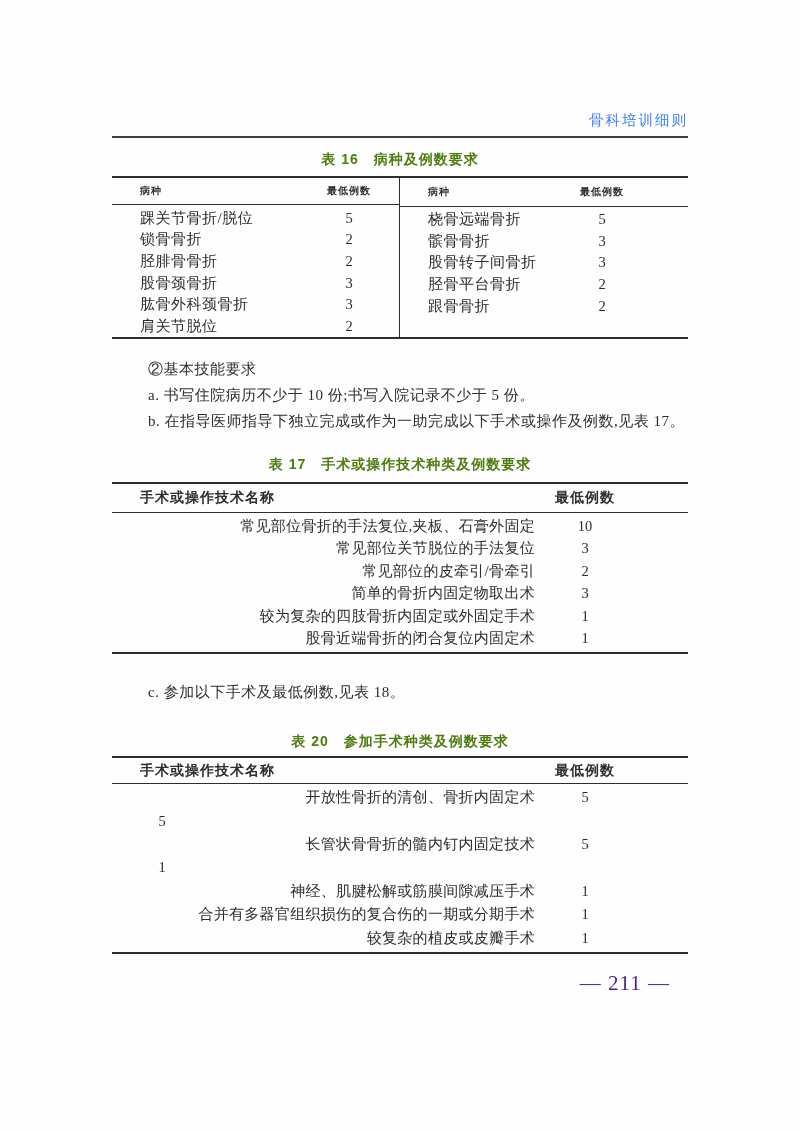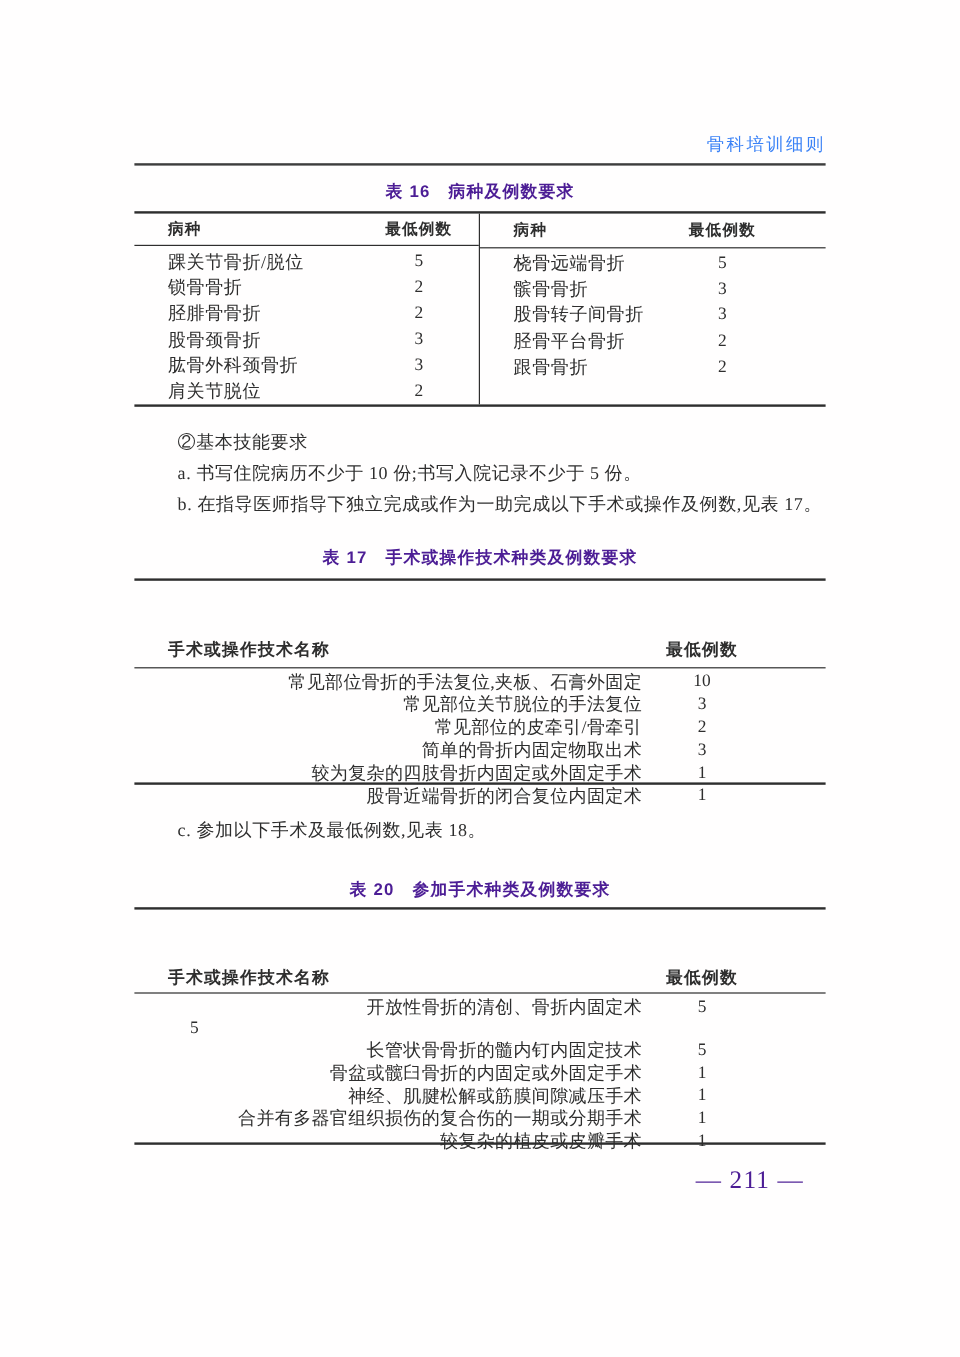"表 16 病种及例数要求" .tbl-title { color: #4c1d95 -> #4d7c0f }
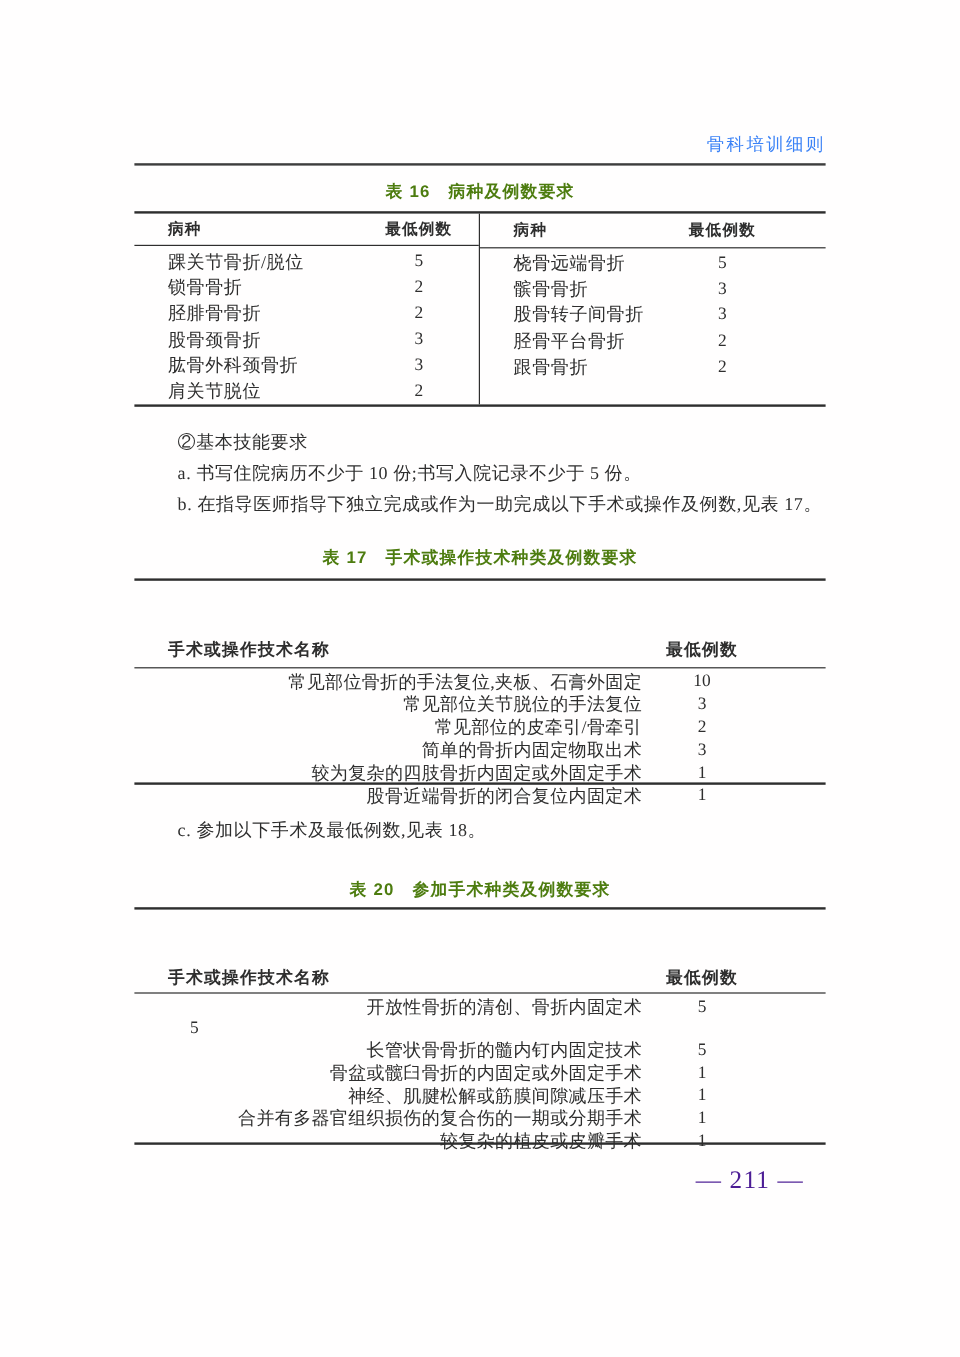"病种" .t16-head { font-size: 13px -> 10px }
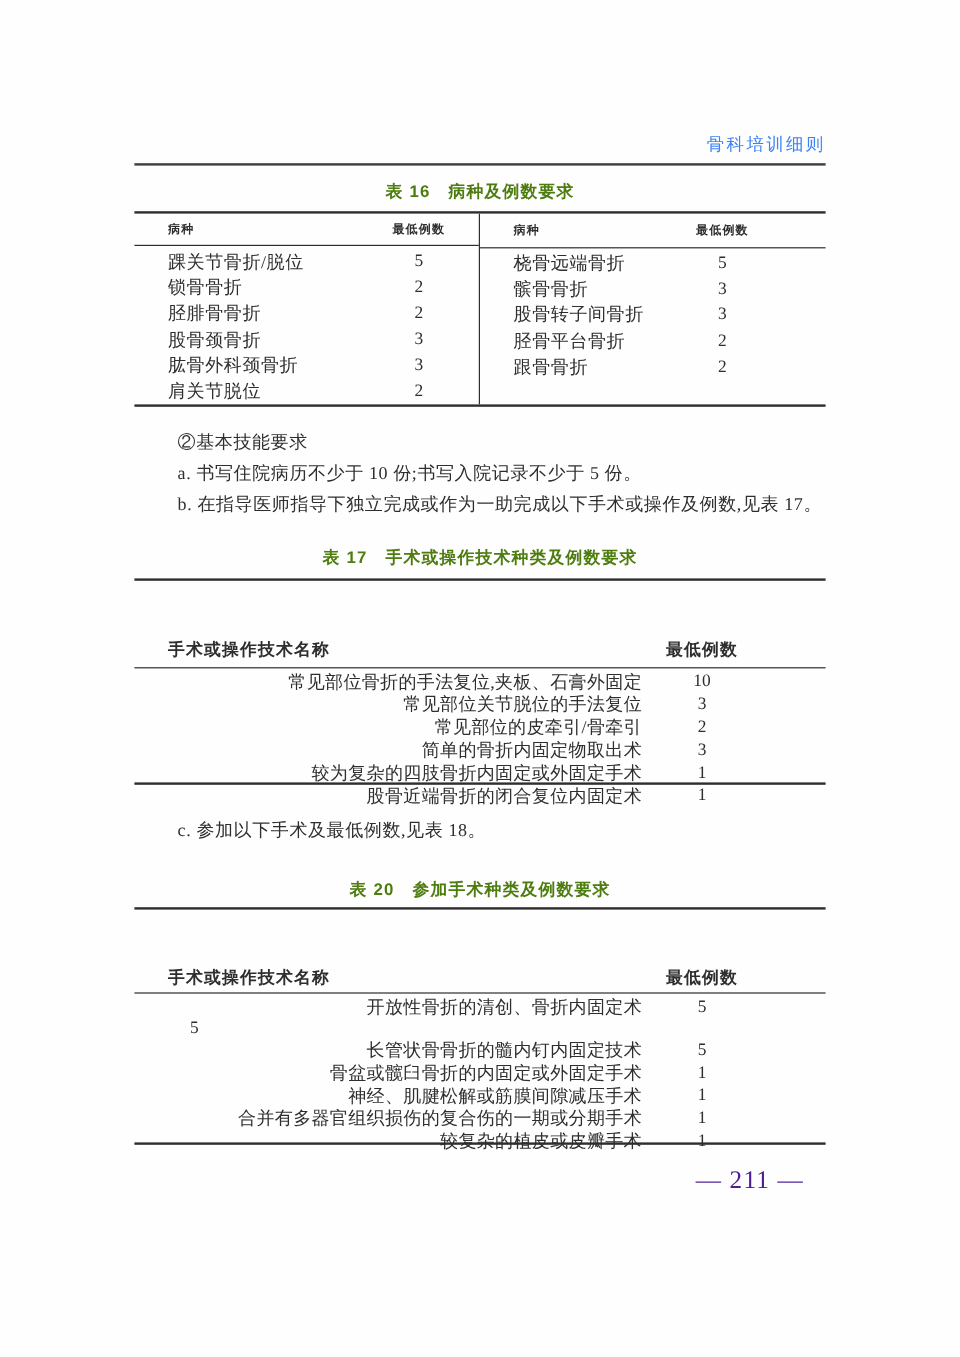"手术或操作技术名称" .op-head { margin-top: 44px -> none }
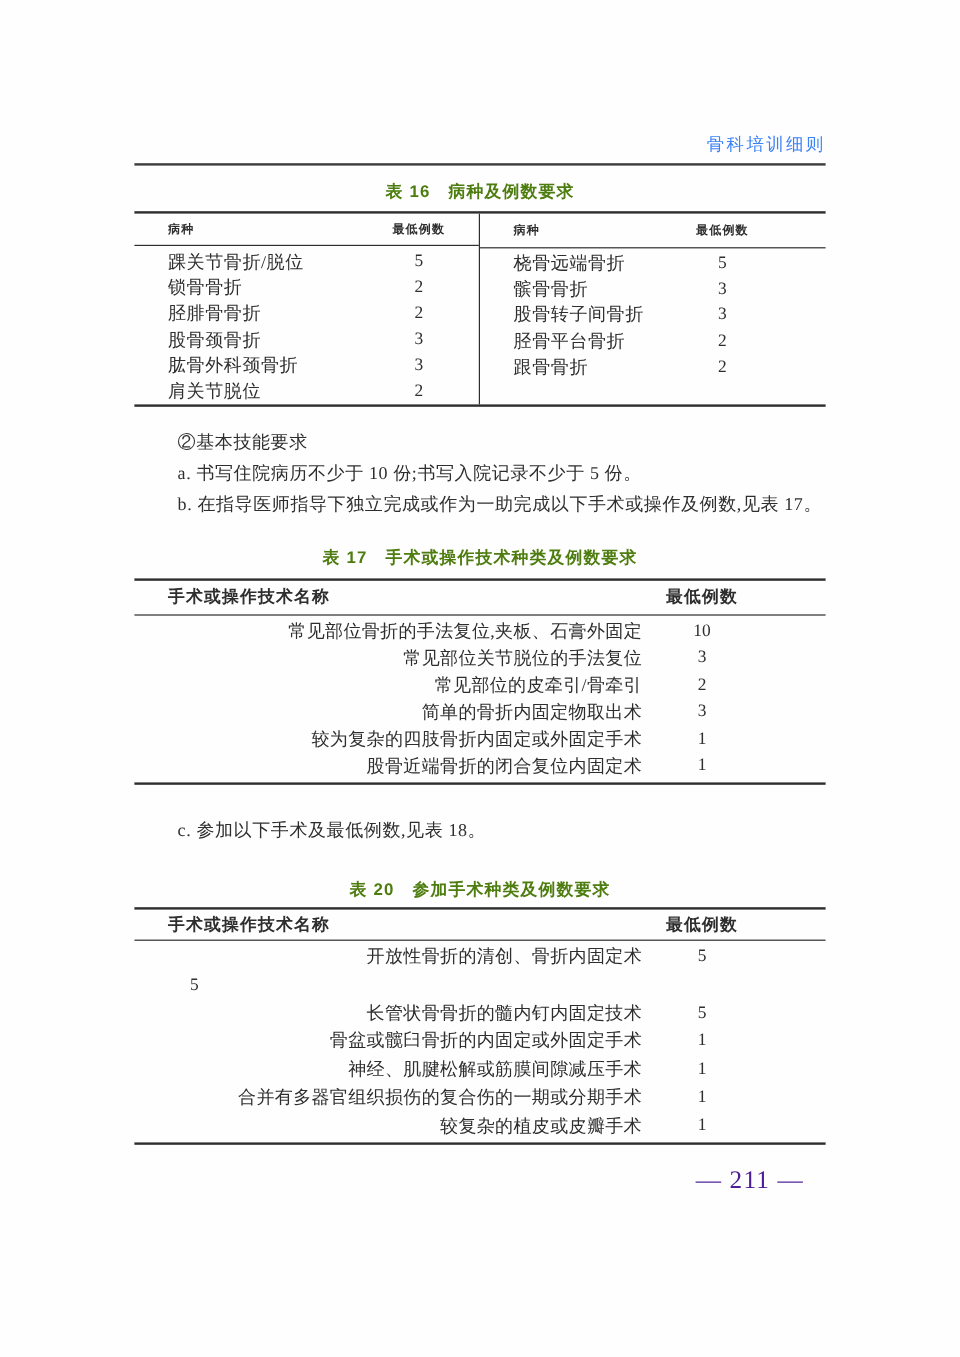"骨盆或髋臼骨折的内固定或外固定手术" div.name { html: <div>骨盆或髋臼骨折的内固定或外固定手术</div> -> none }
